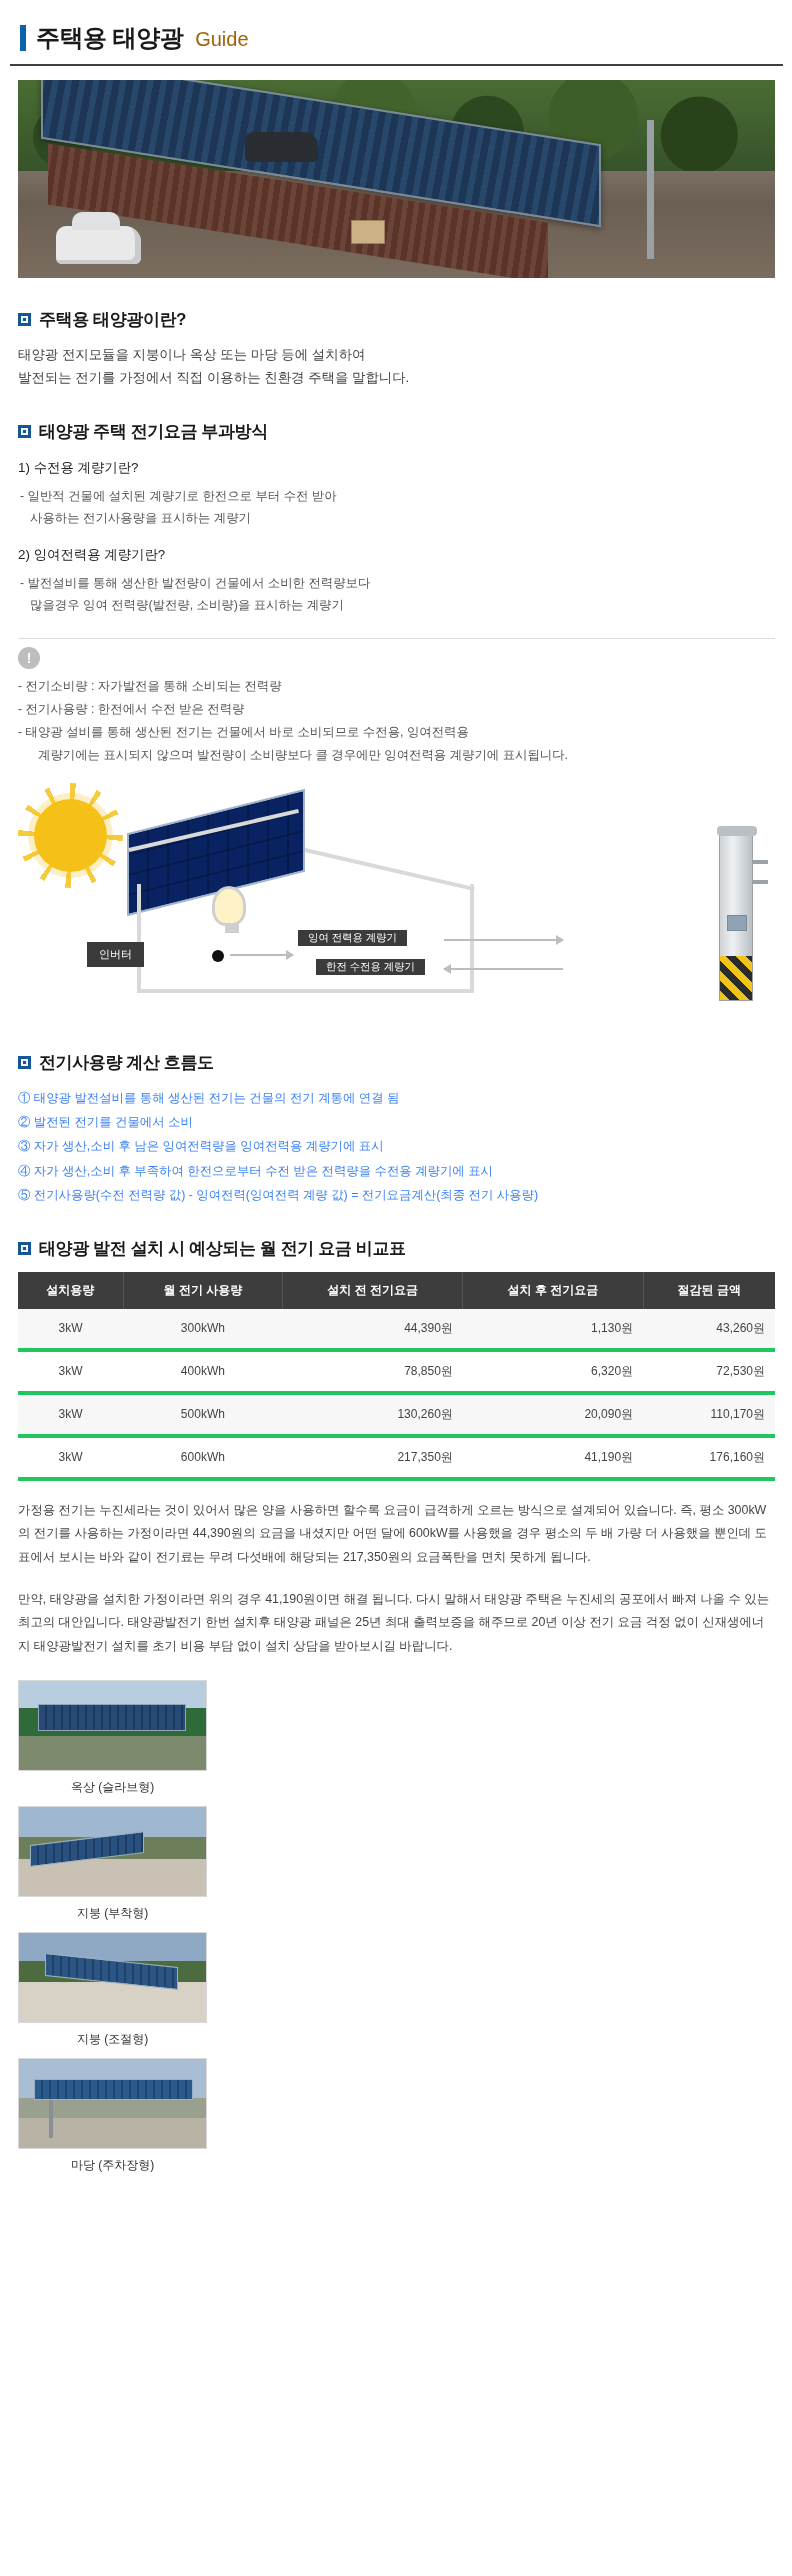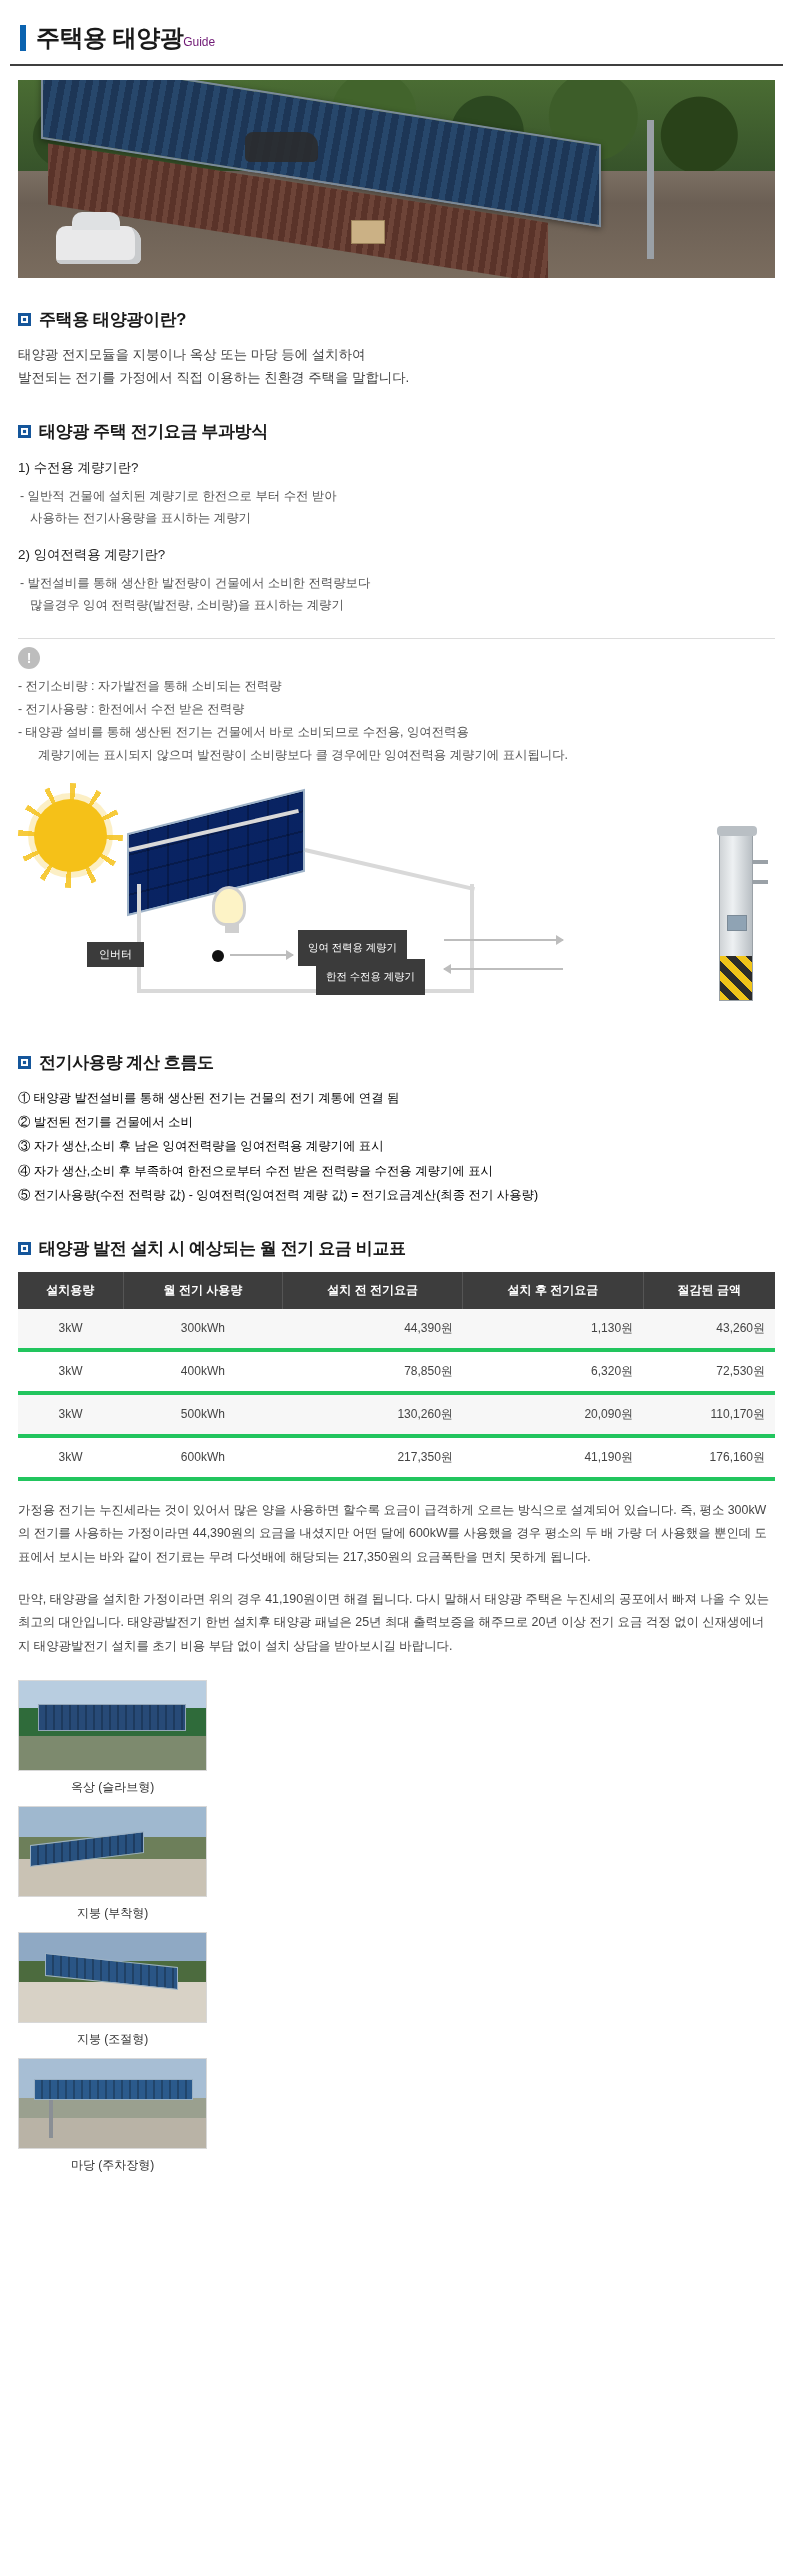"Guide" .header-sub { color: #701a75 -> #a16207; font-size: 12px -> 20px; margin-left: none -> 12px }
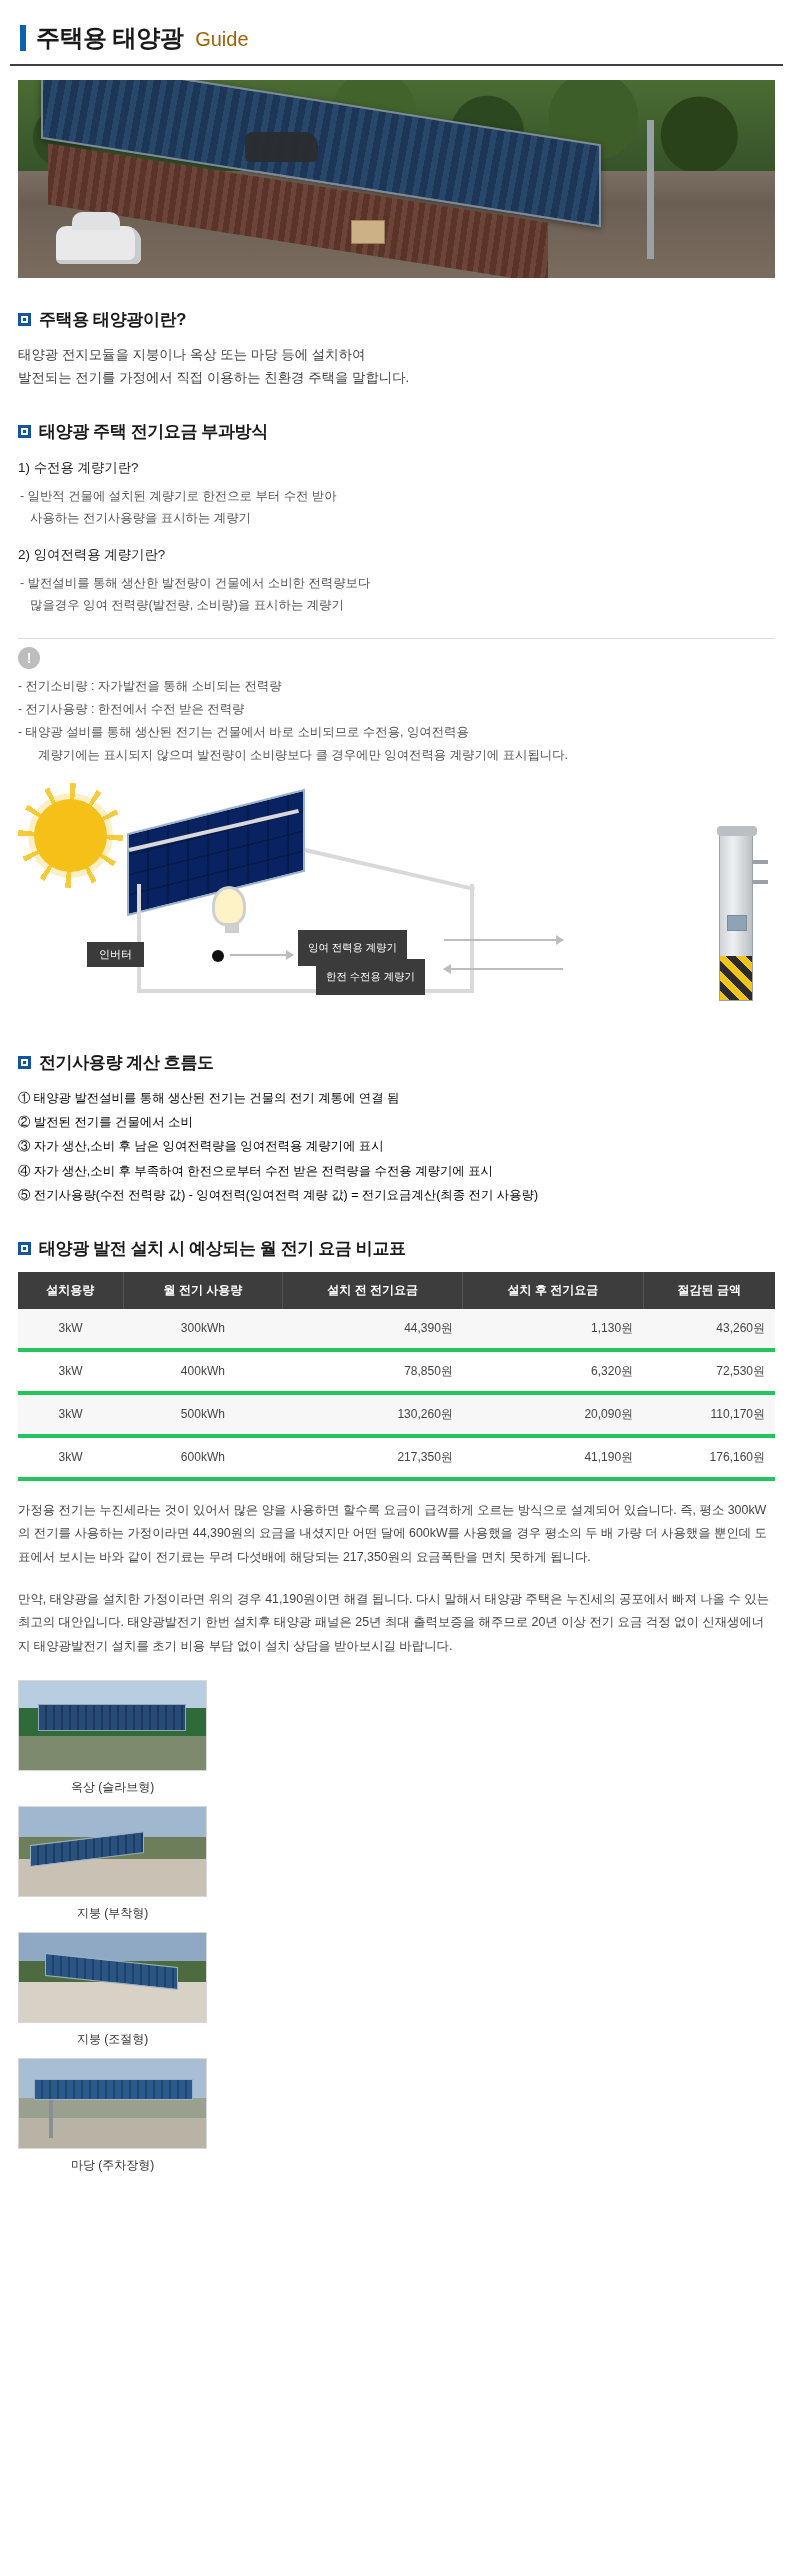"잉여 전력용 계량기" .meter-box { padding: 11px 10px -> 1px 10px }
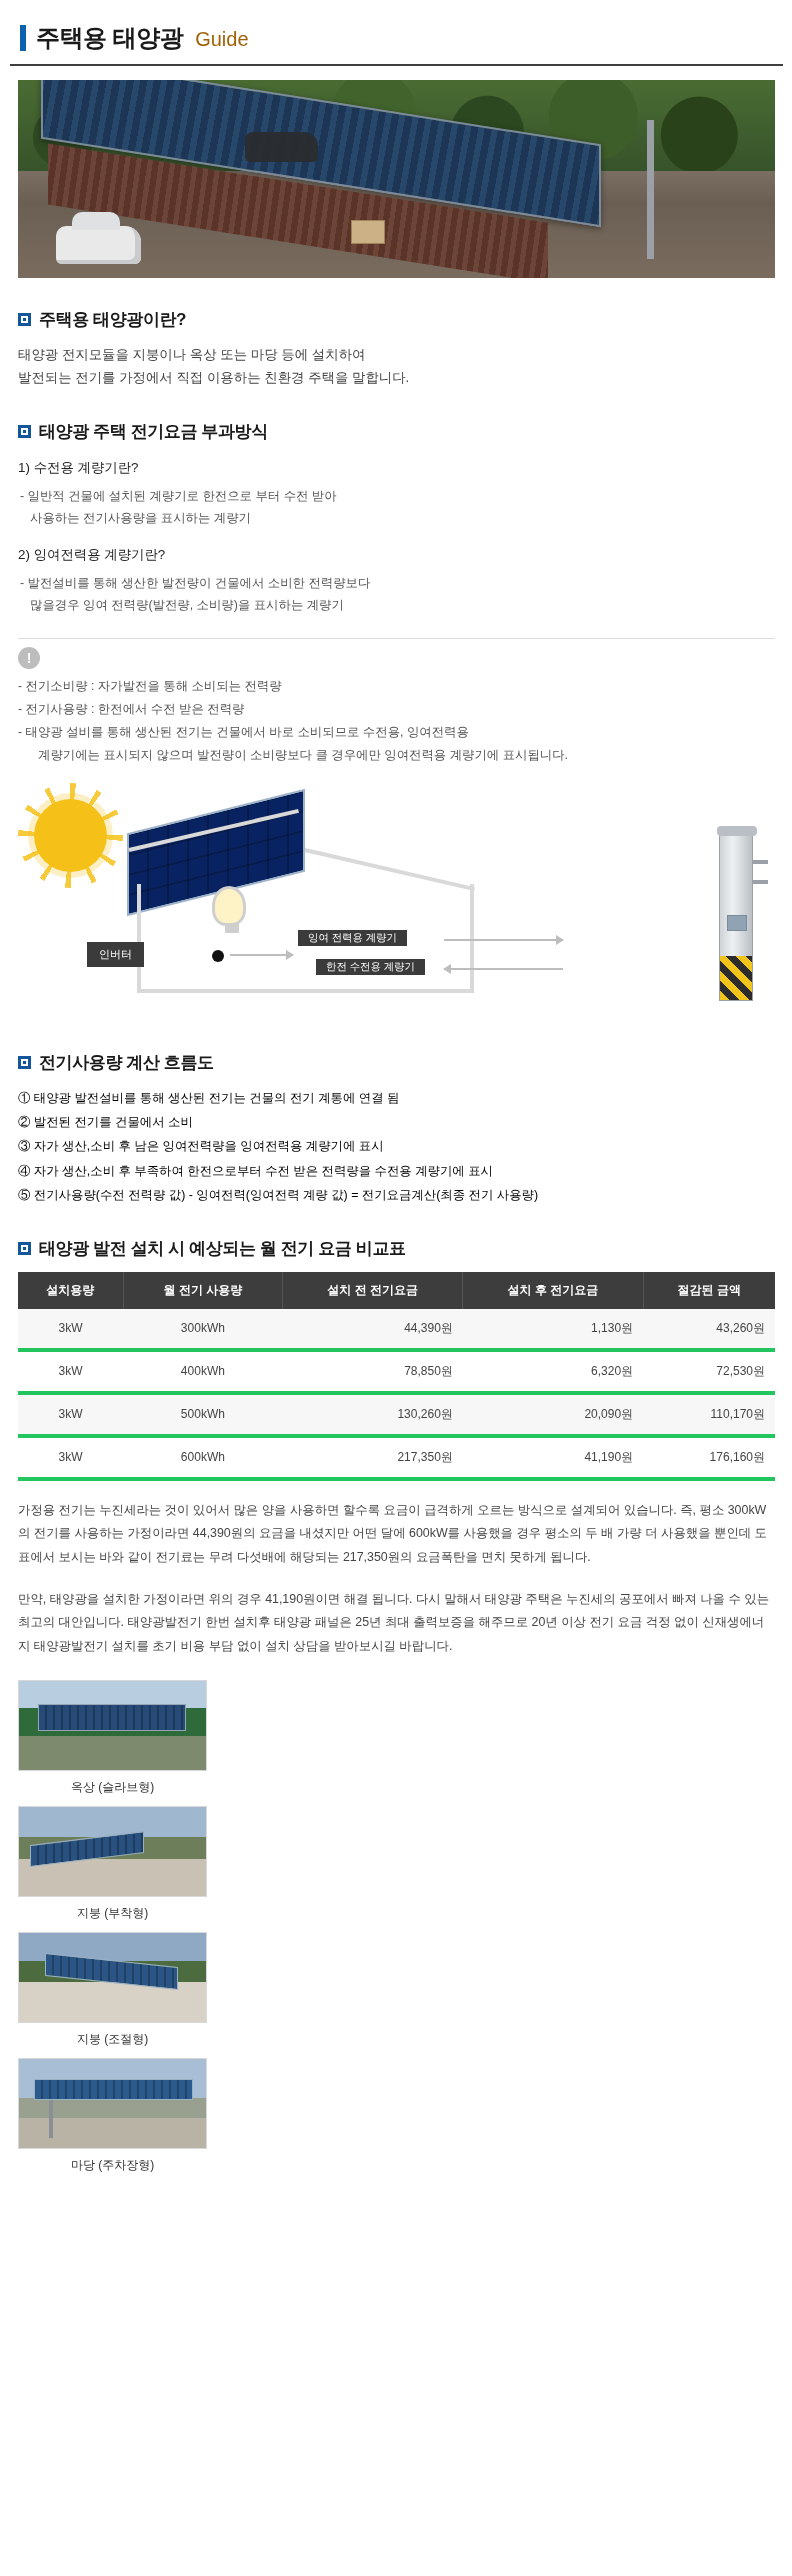"① 태양광 발전설비를 통해 생산된" .flow-list { color: #000000 -> #3b82f6 }
